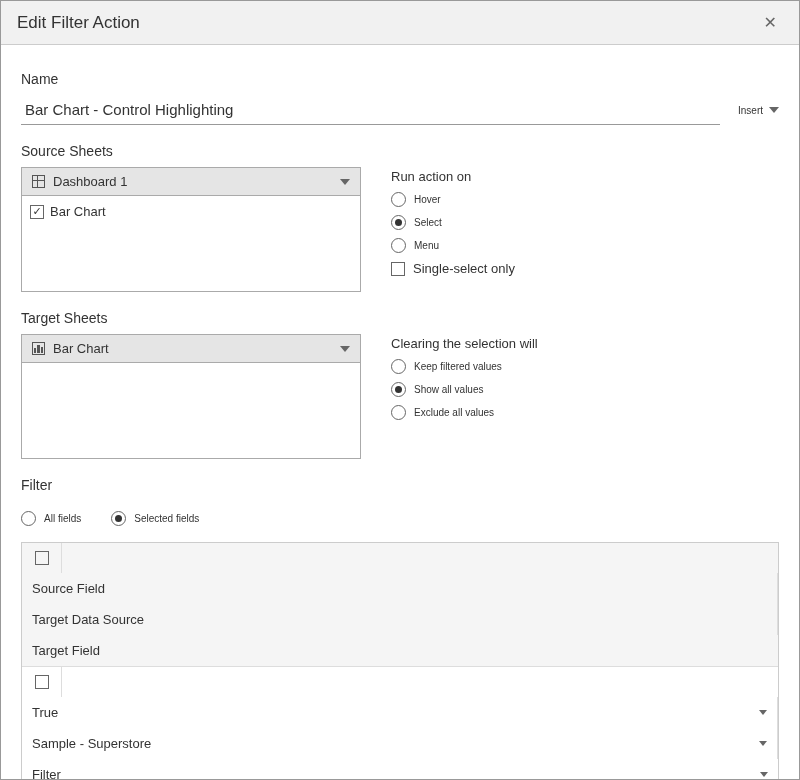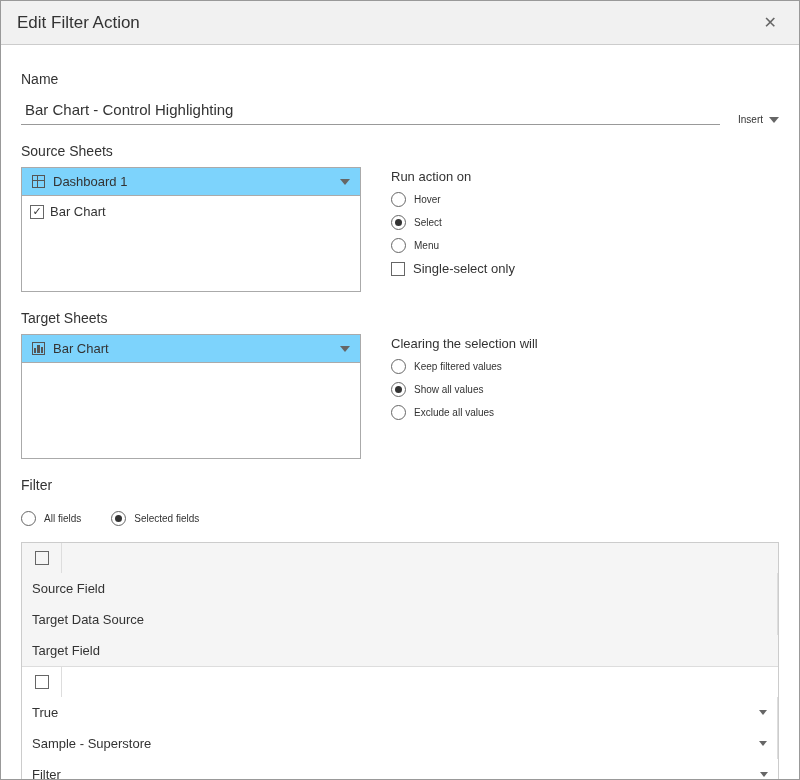"Bar Chart - Control Highlighting" .name-row { align-items: flex-end -> center }
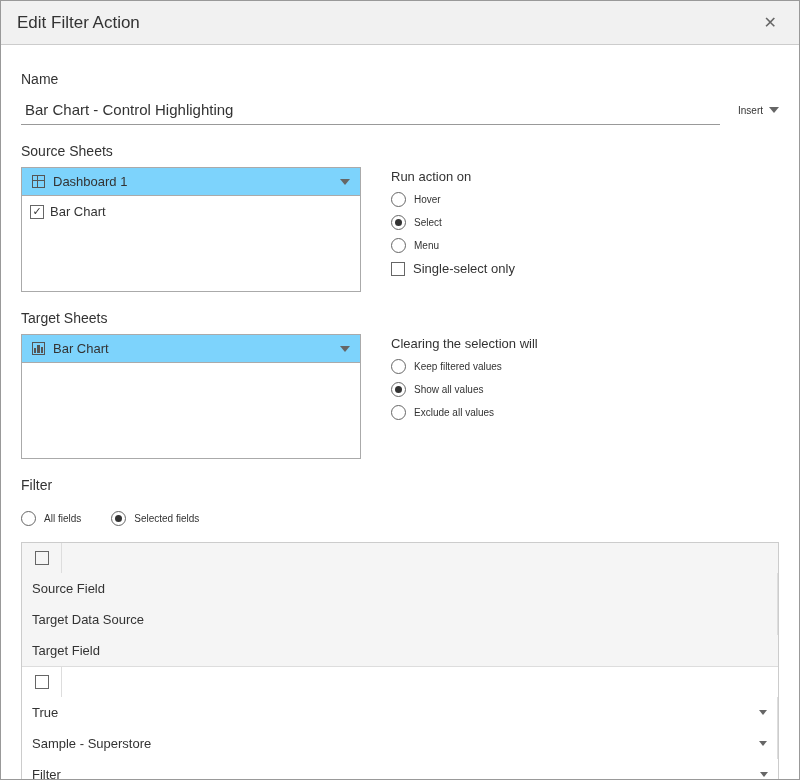"Dashboard 1" .dropdown { background: #7dd3fc -> #e5e5e5 }
